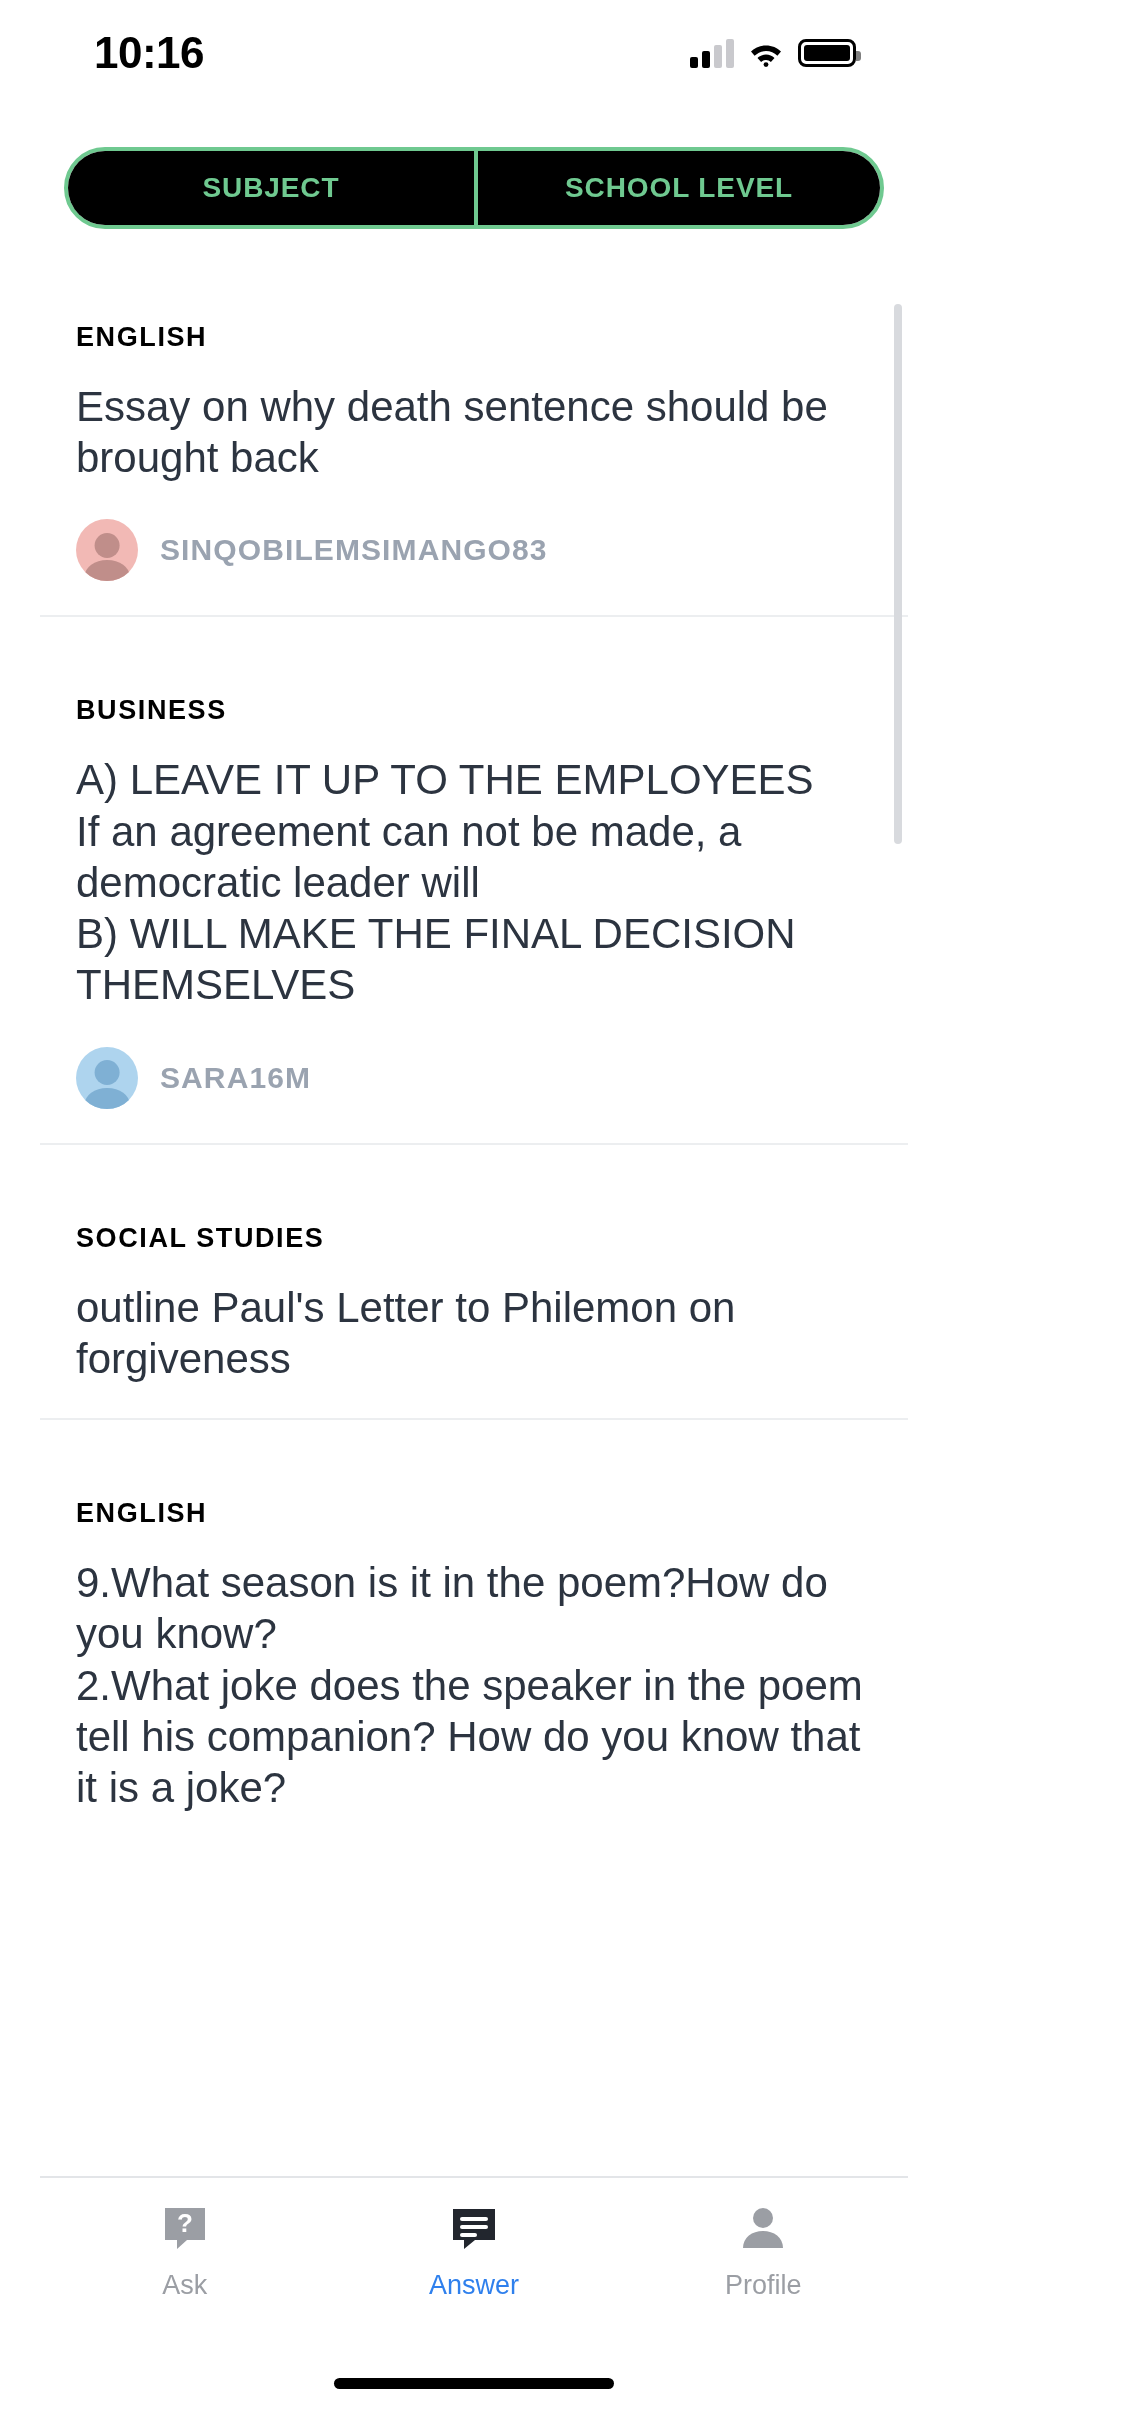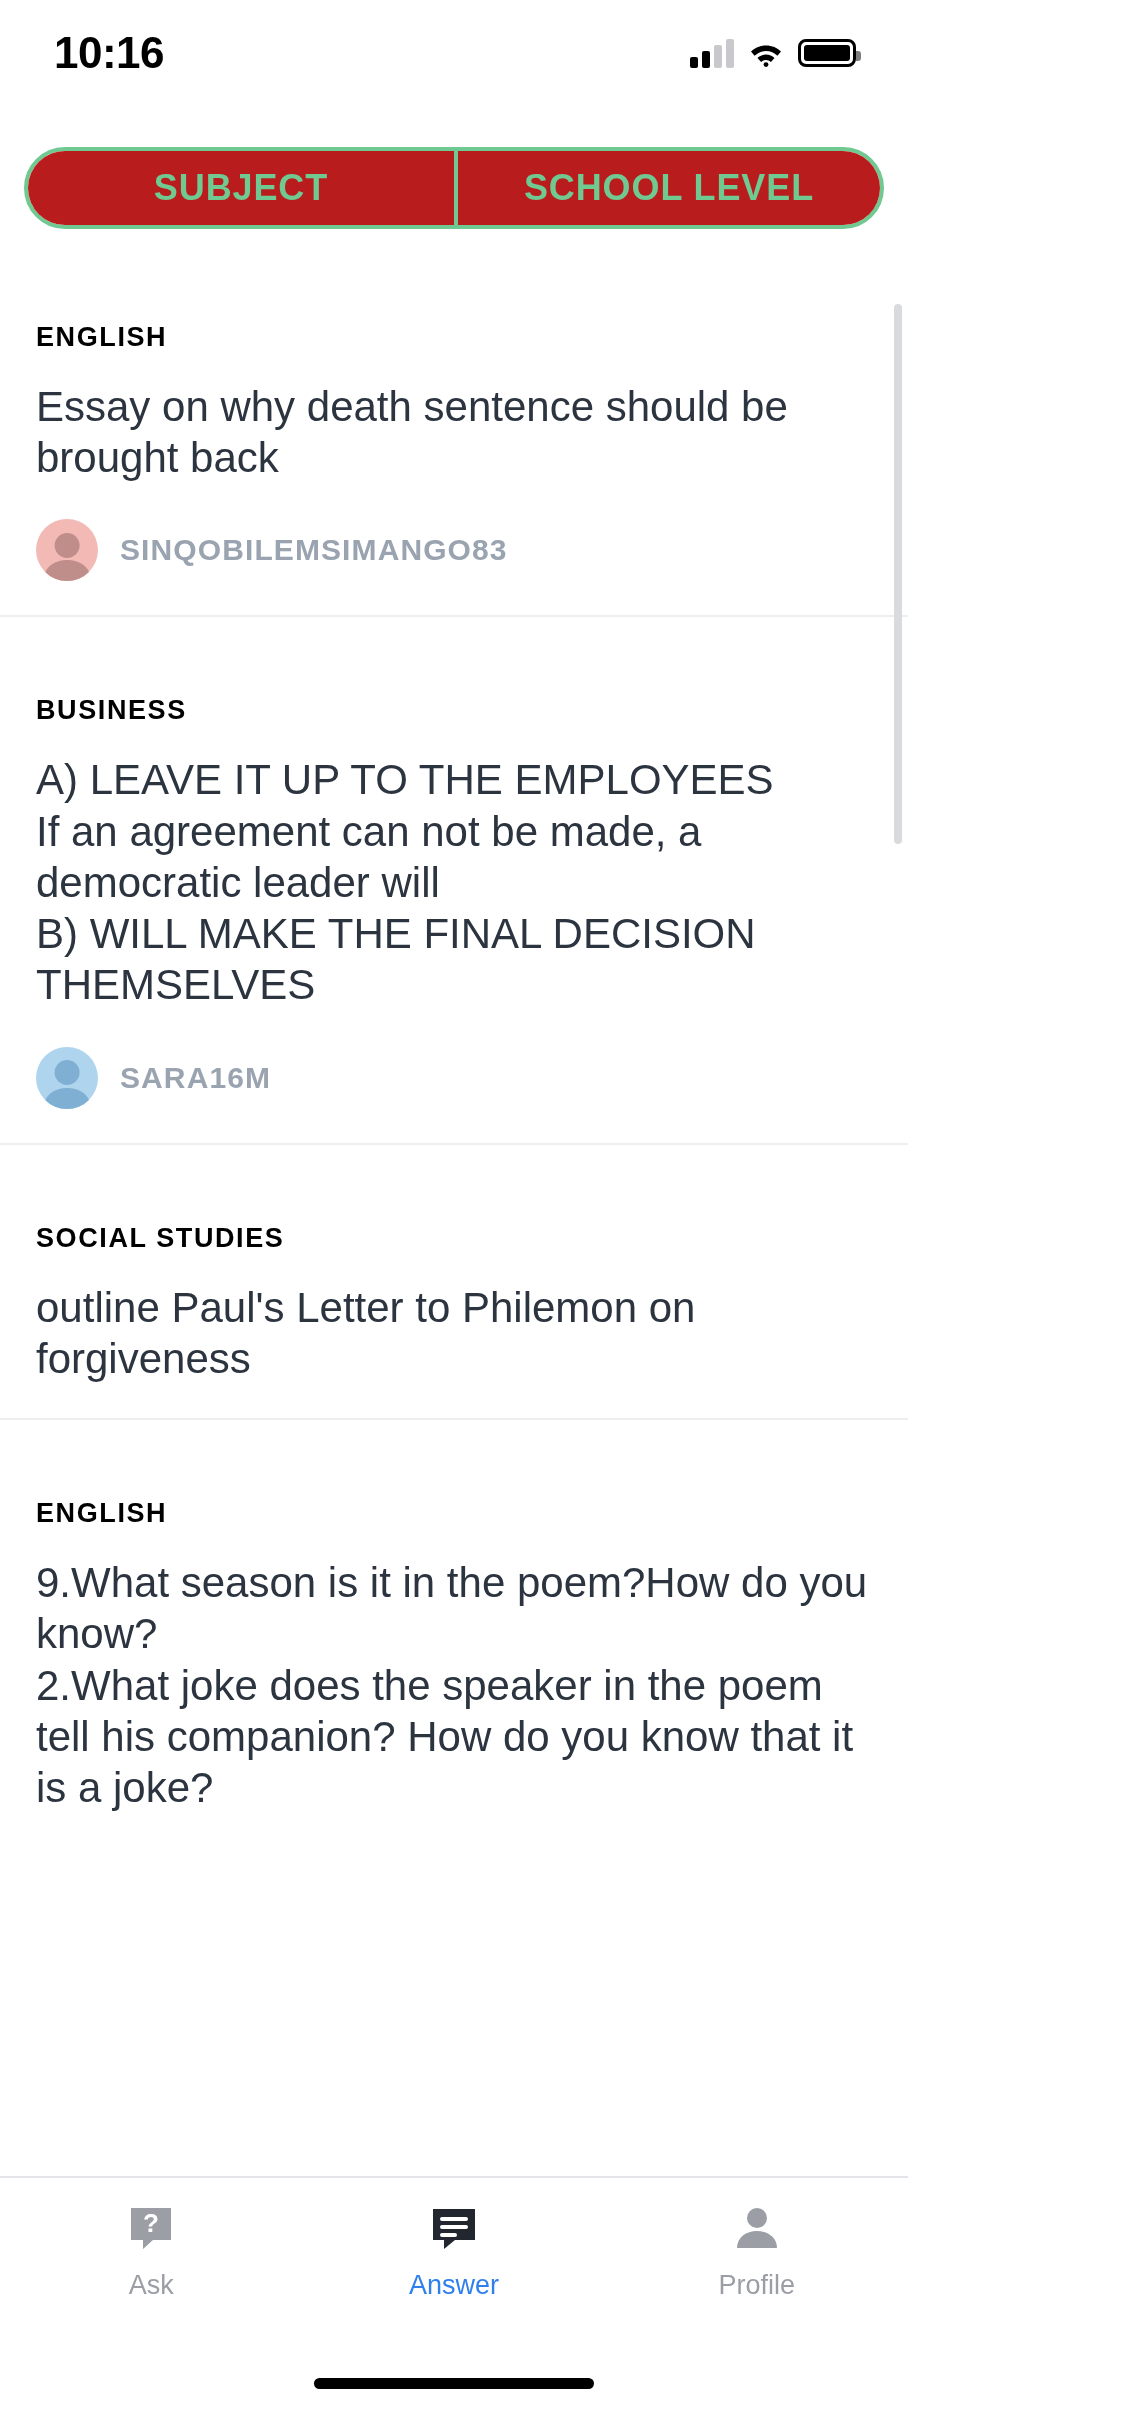"10:16" .phone { padding-left: none -> 40px }
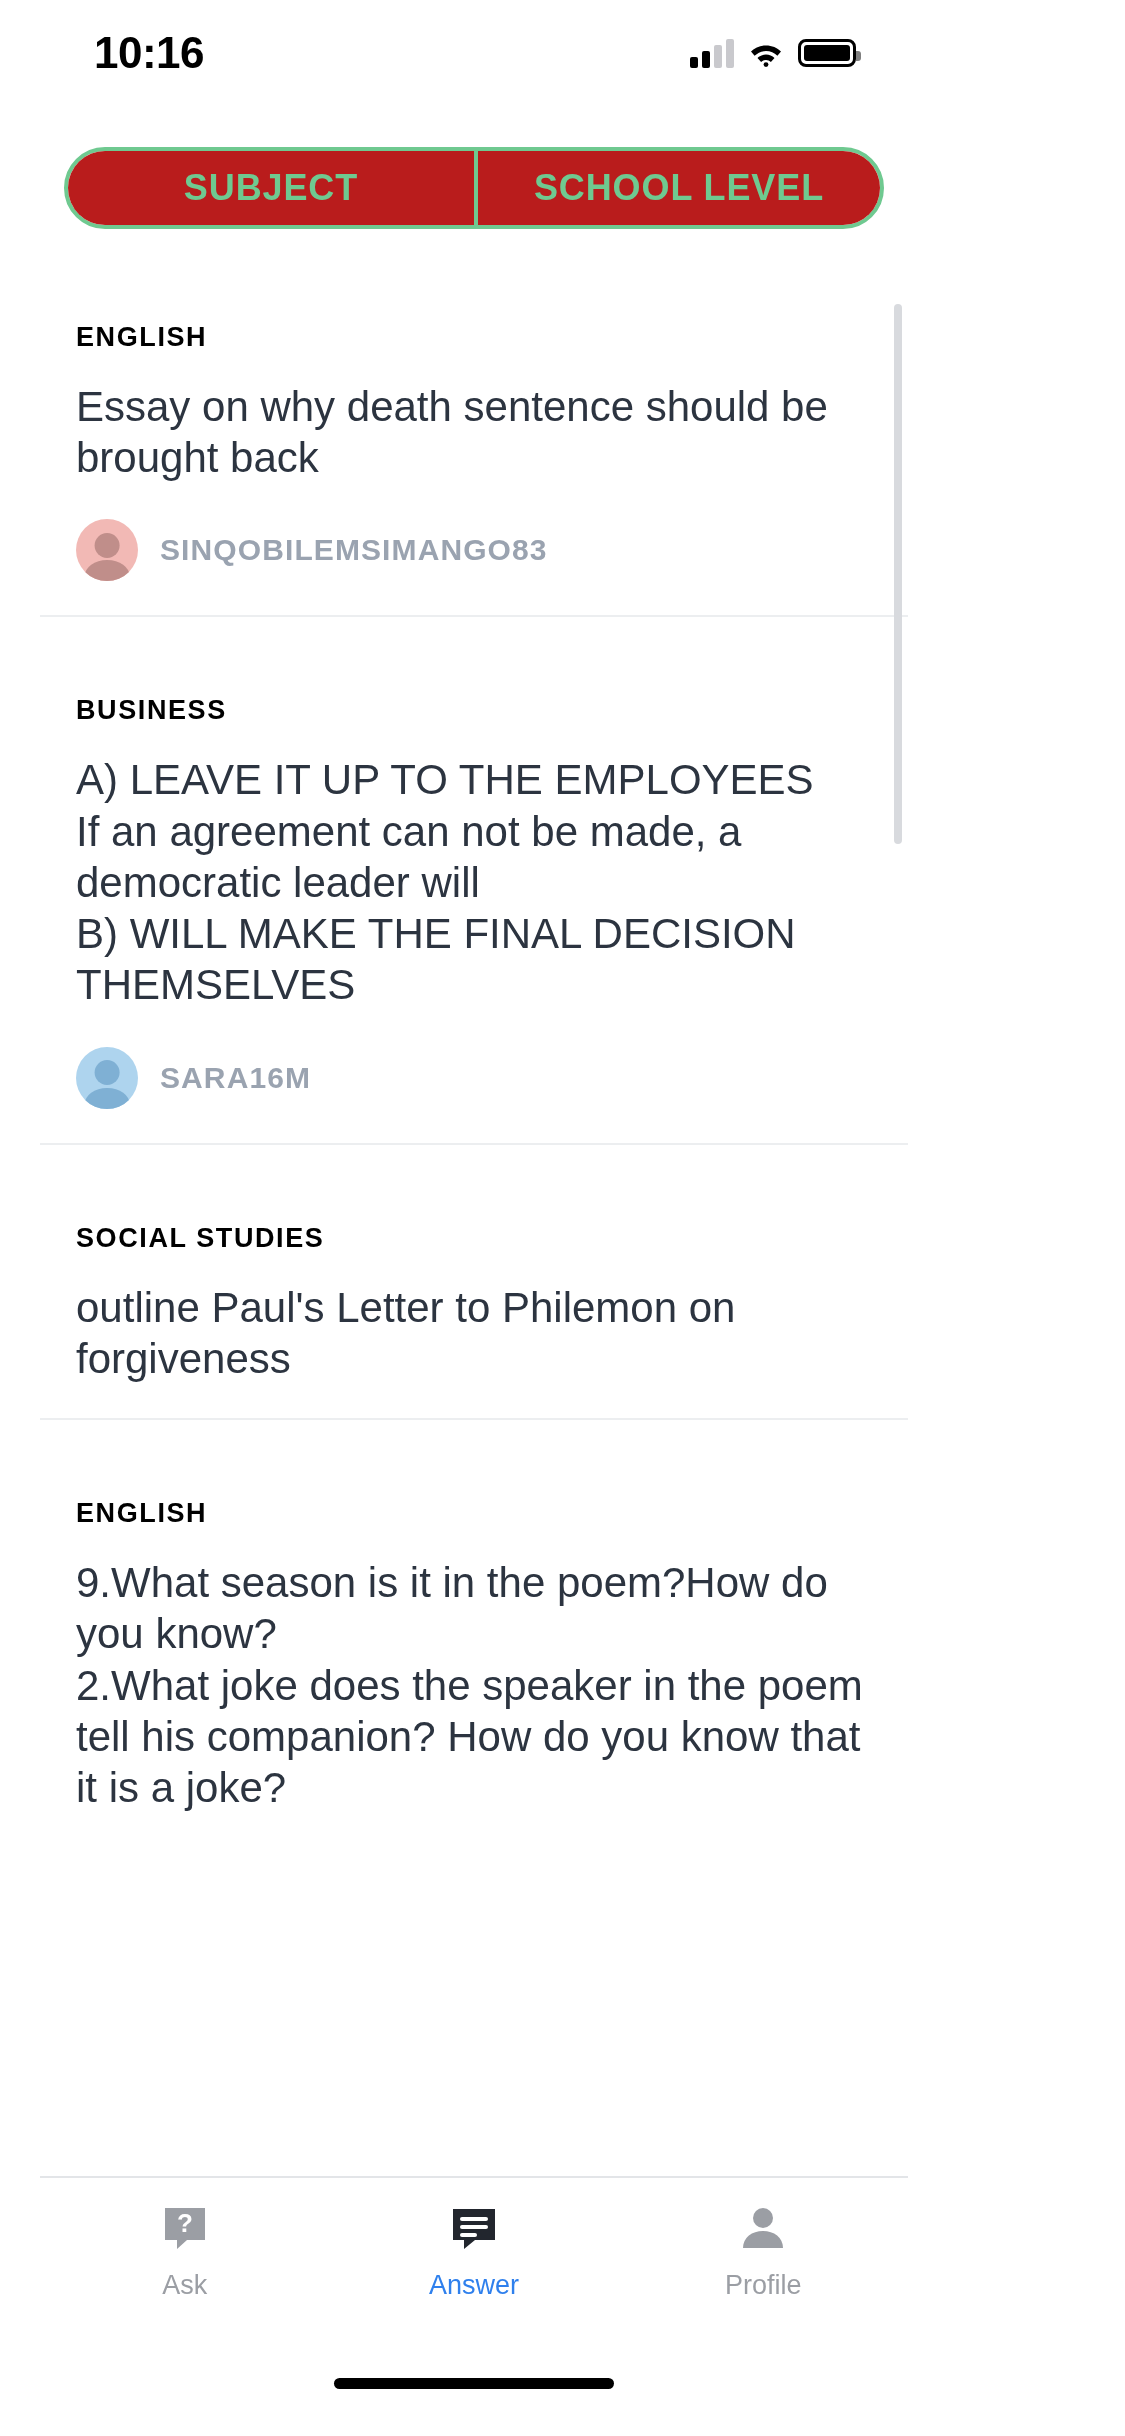"SUBJECT" .seg { background: #b91c1c -> #000000; font-size: 36px -> 28px }
